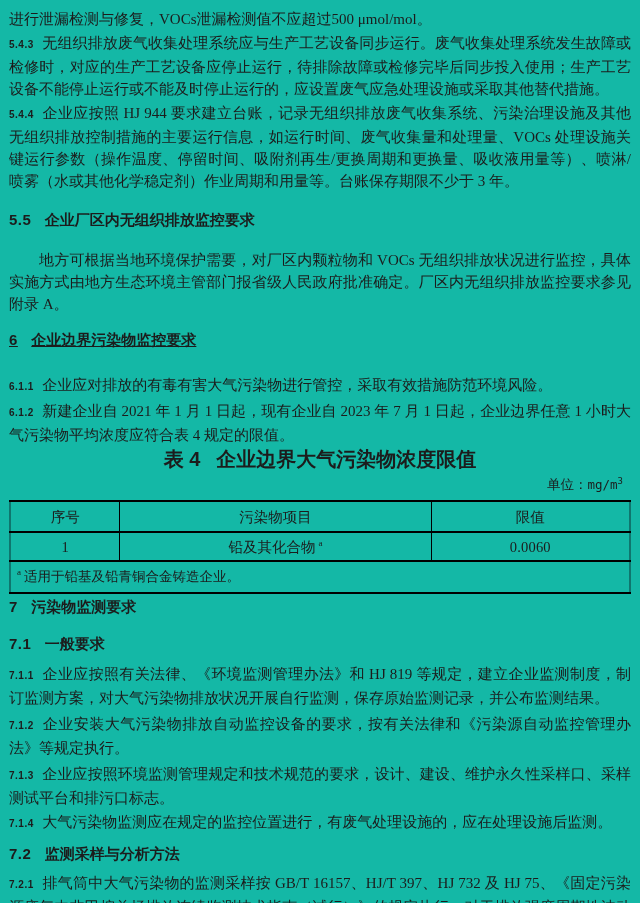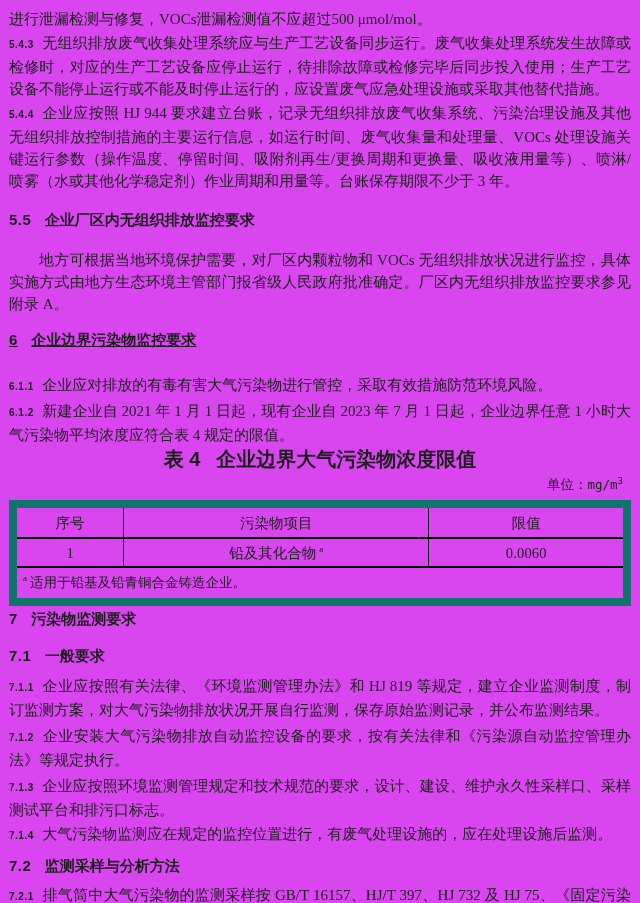"进行泄漏检测与修复，VOCs泄漏检测值不应超过500 μmol/mol。" .page { background: #d946ef -> #14b8a6 }
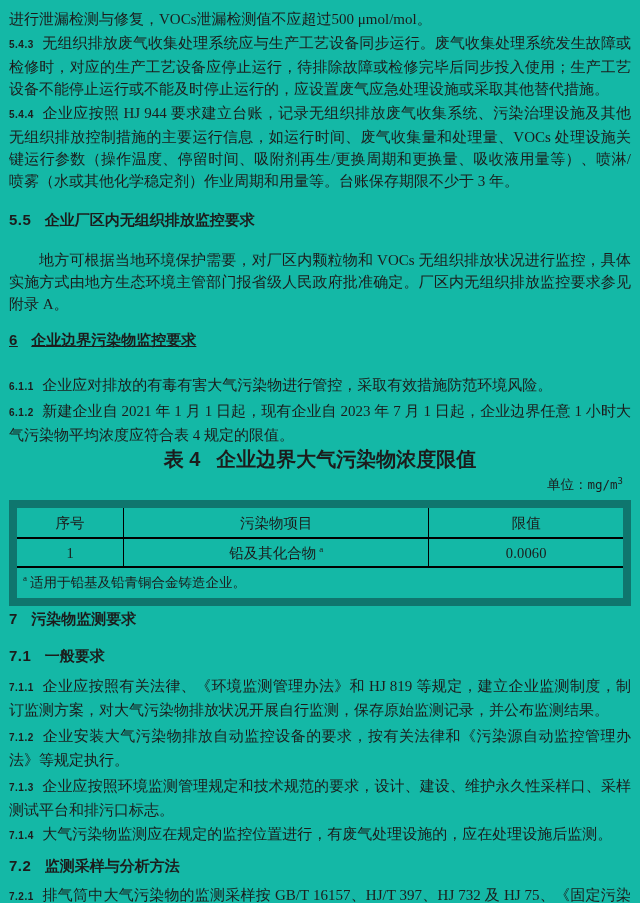"序号" table.limits { border: 8px solid #0f766e -> 2px solid #0f766e }
